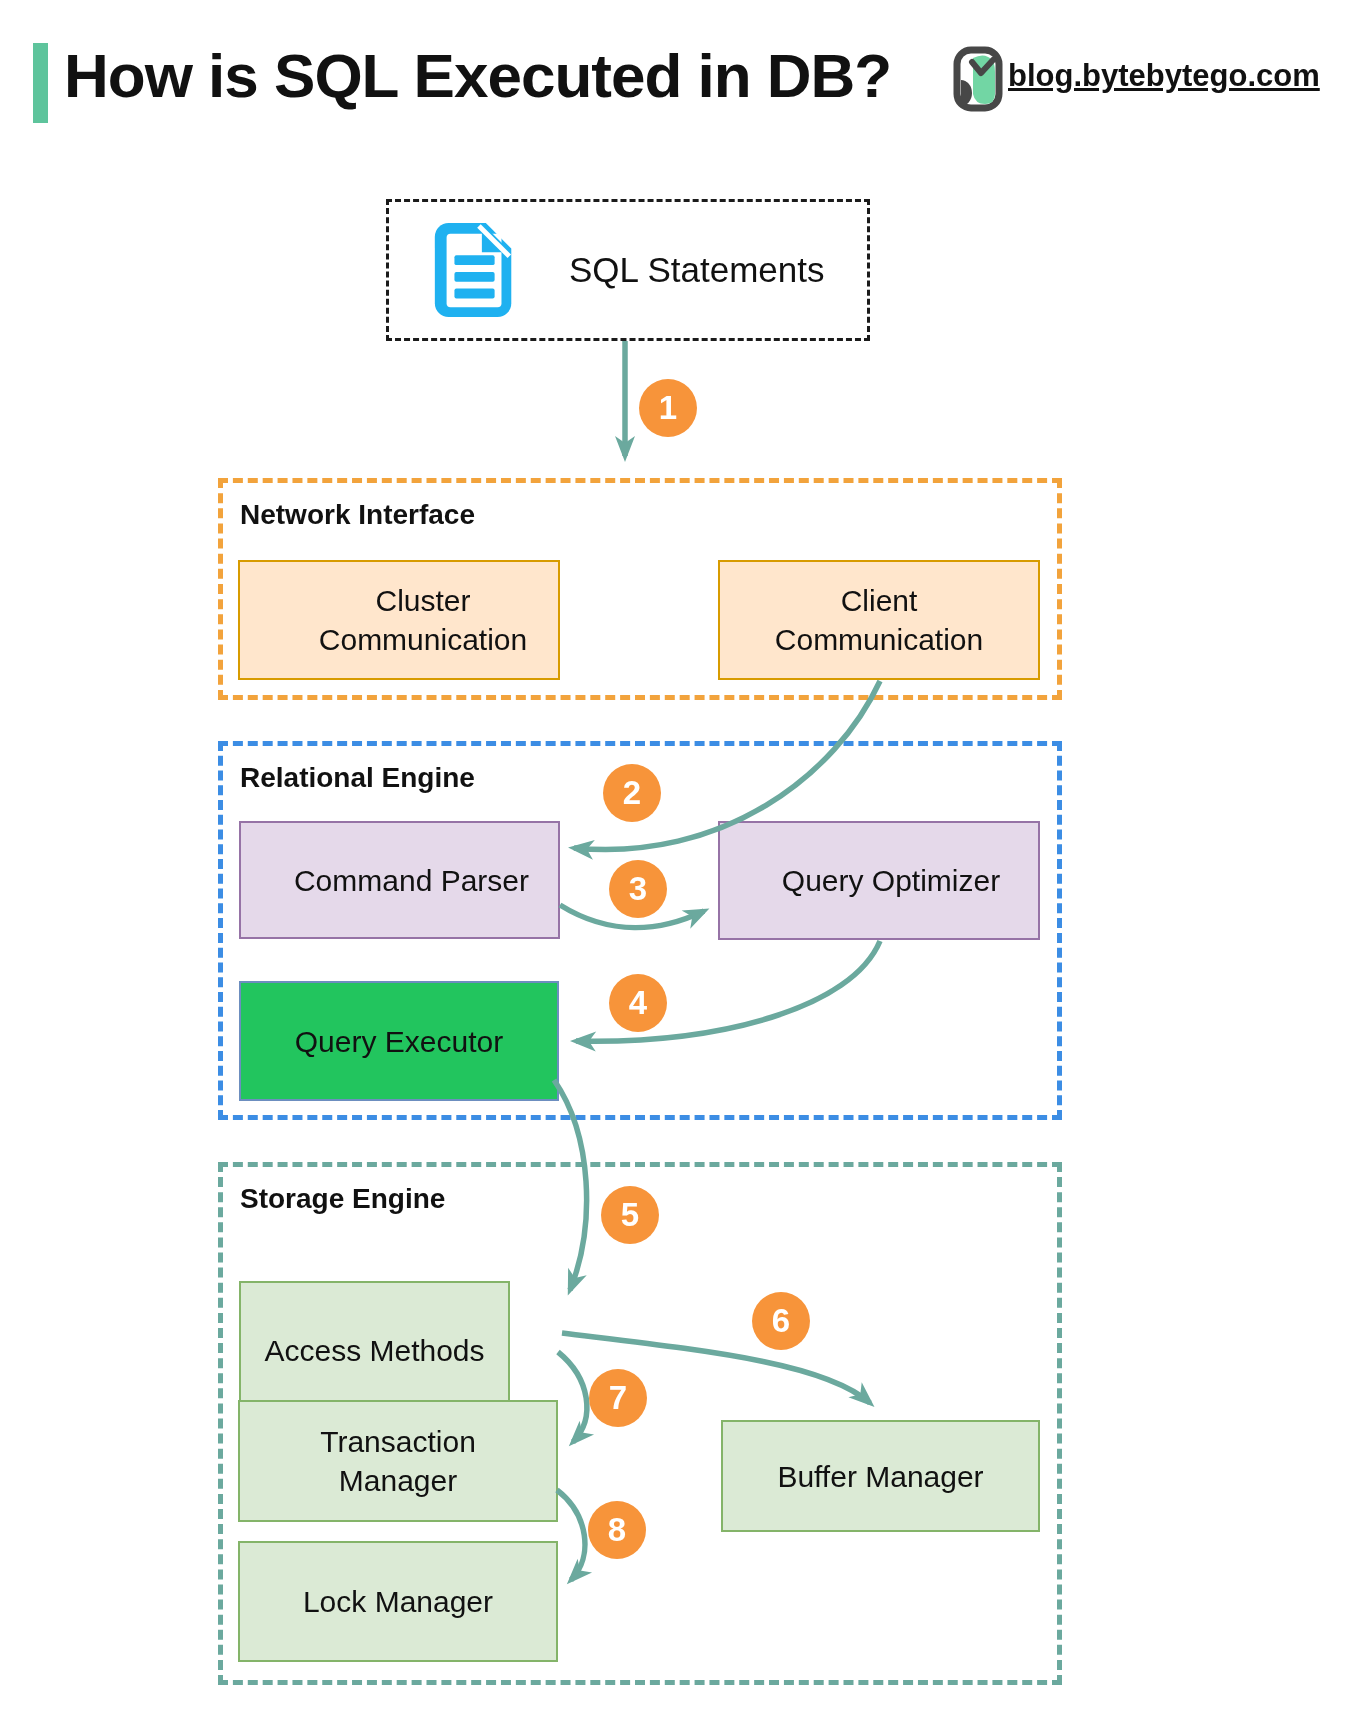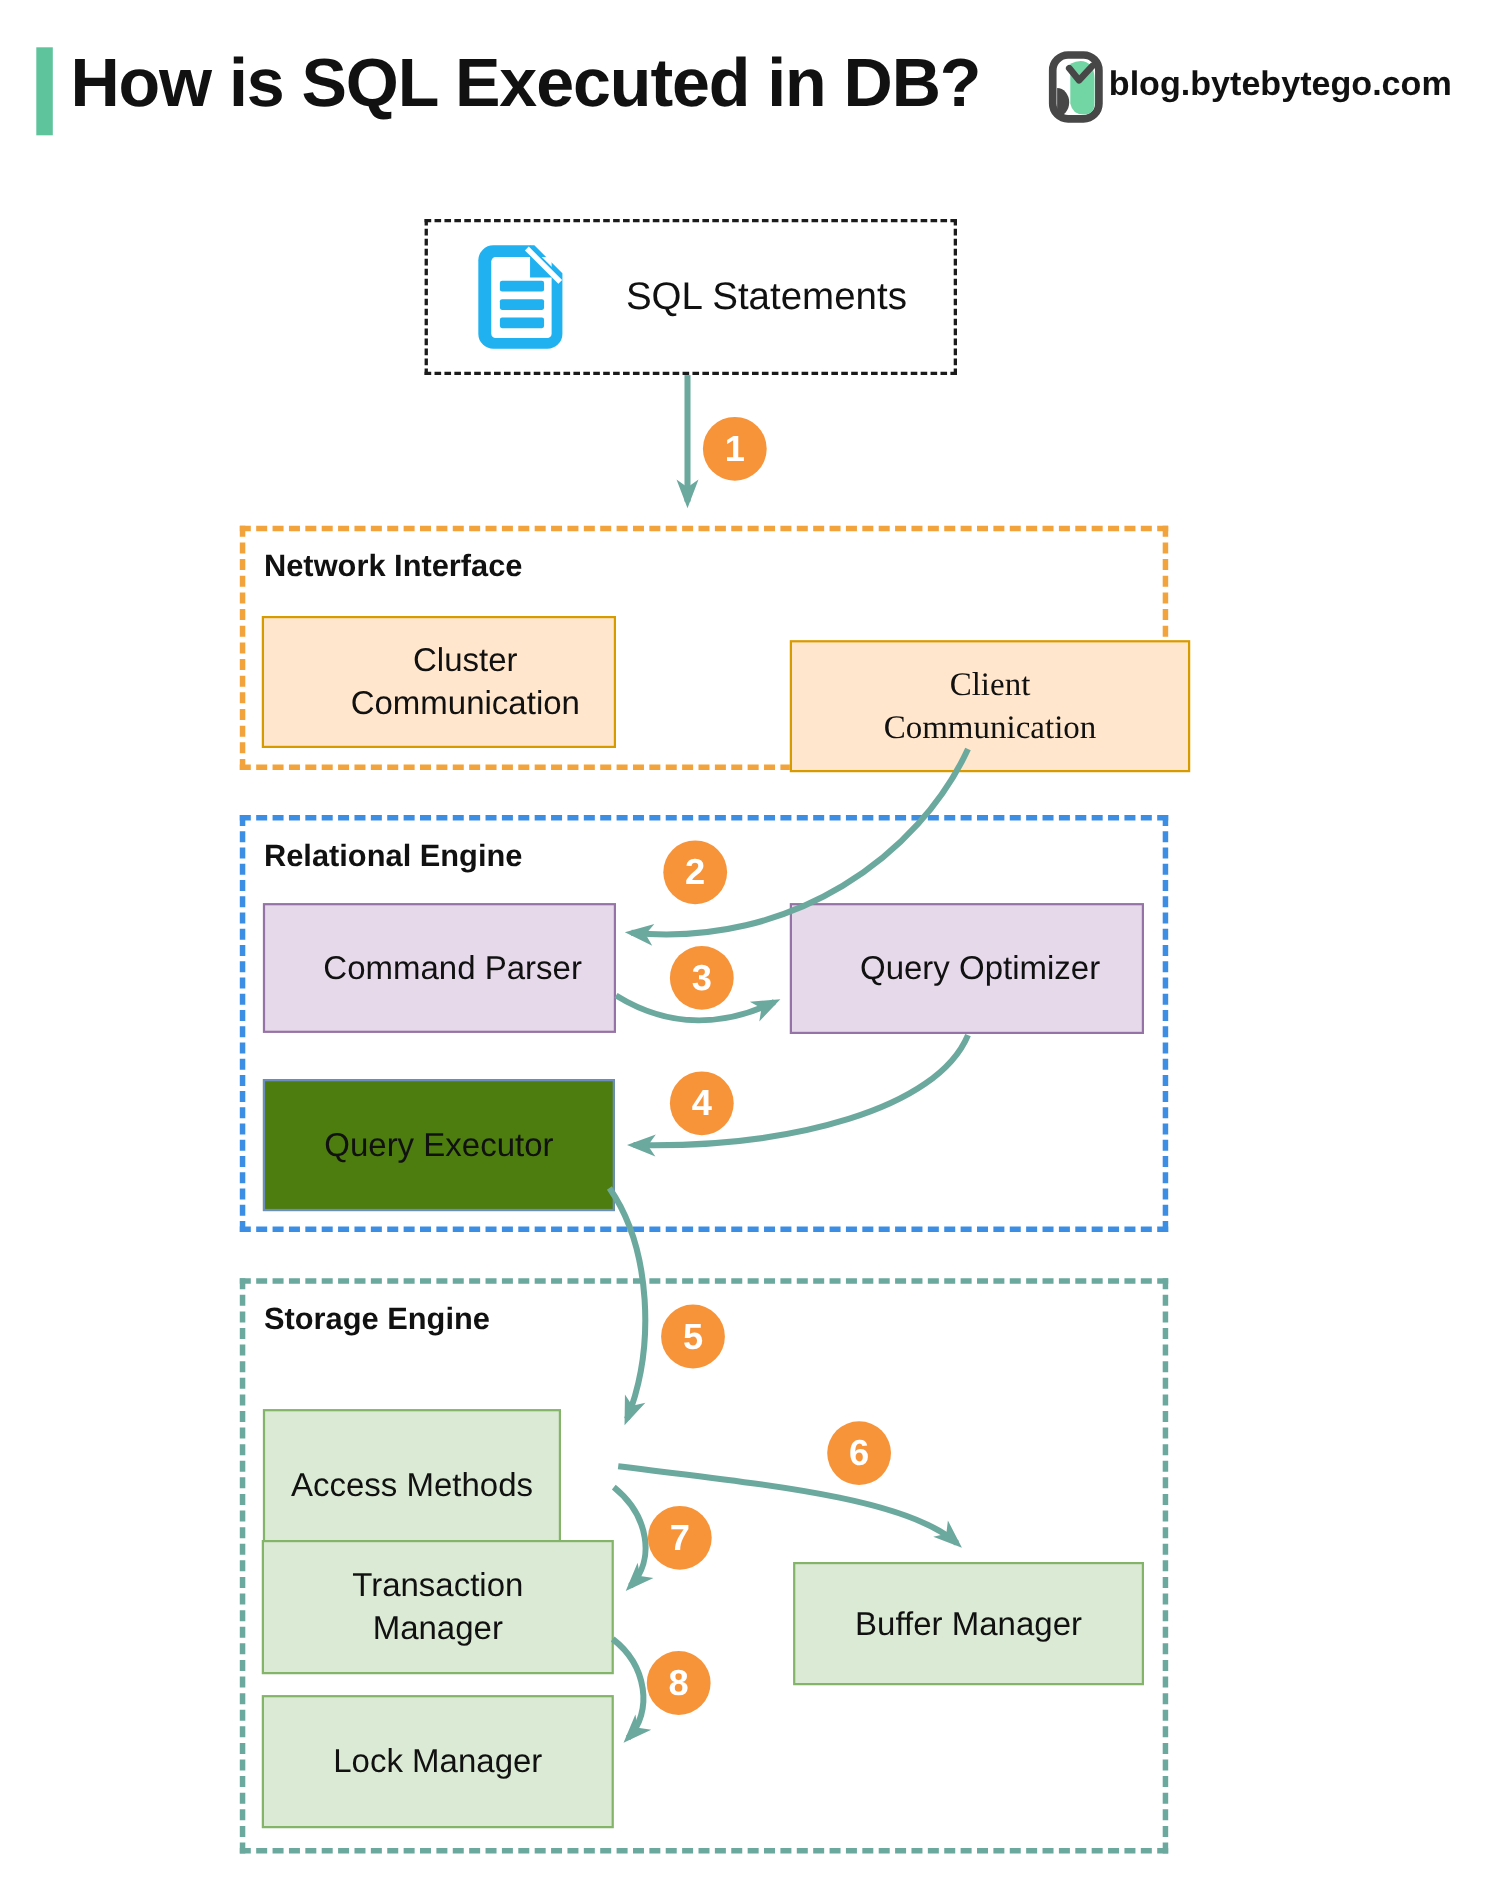"blog.bytebytego.com" .brand-text { text-decoration: none -> underline }
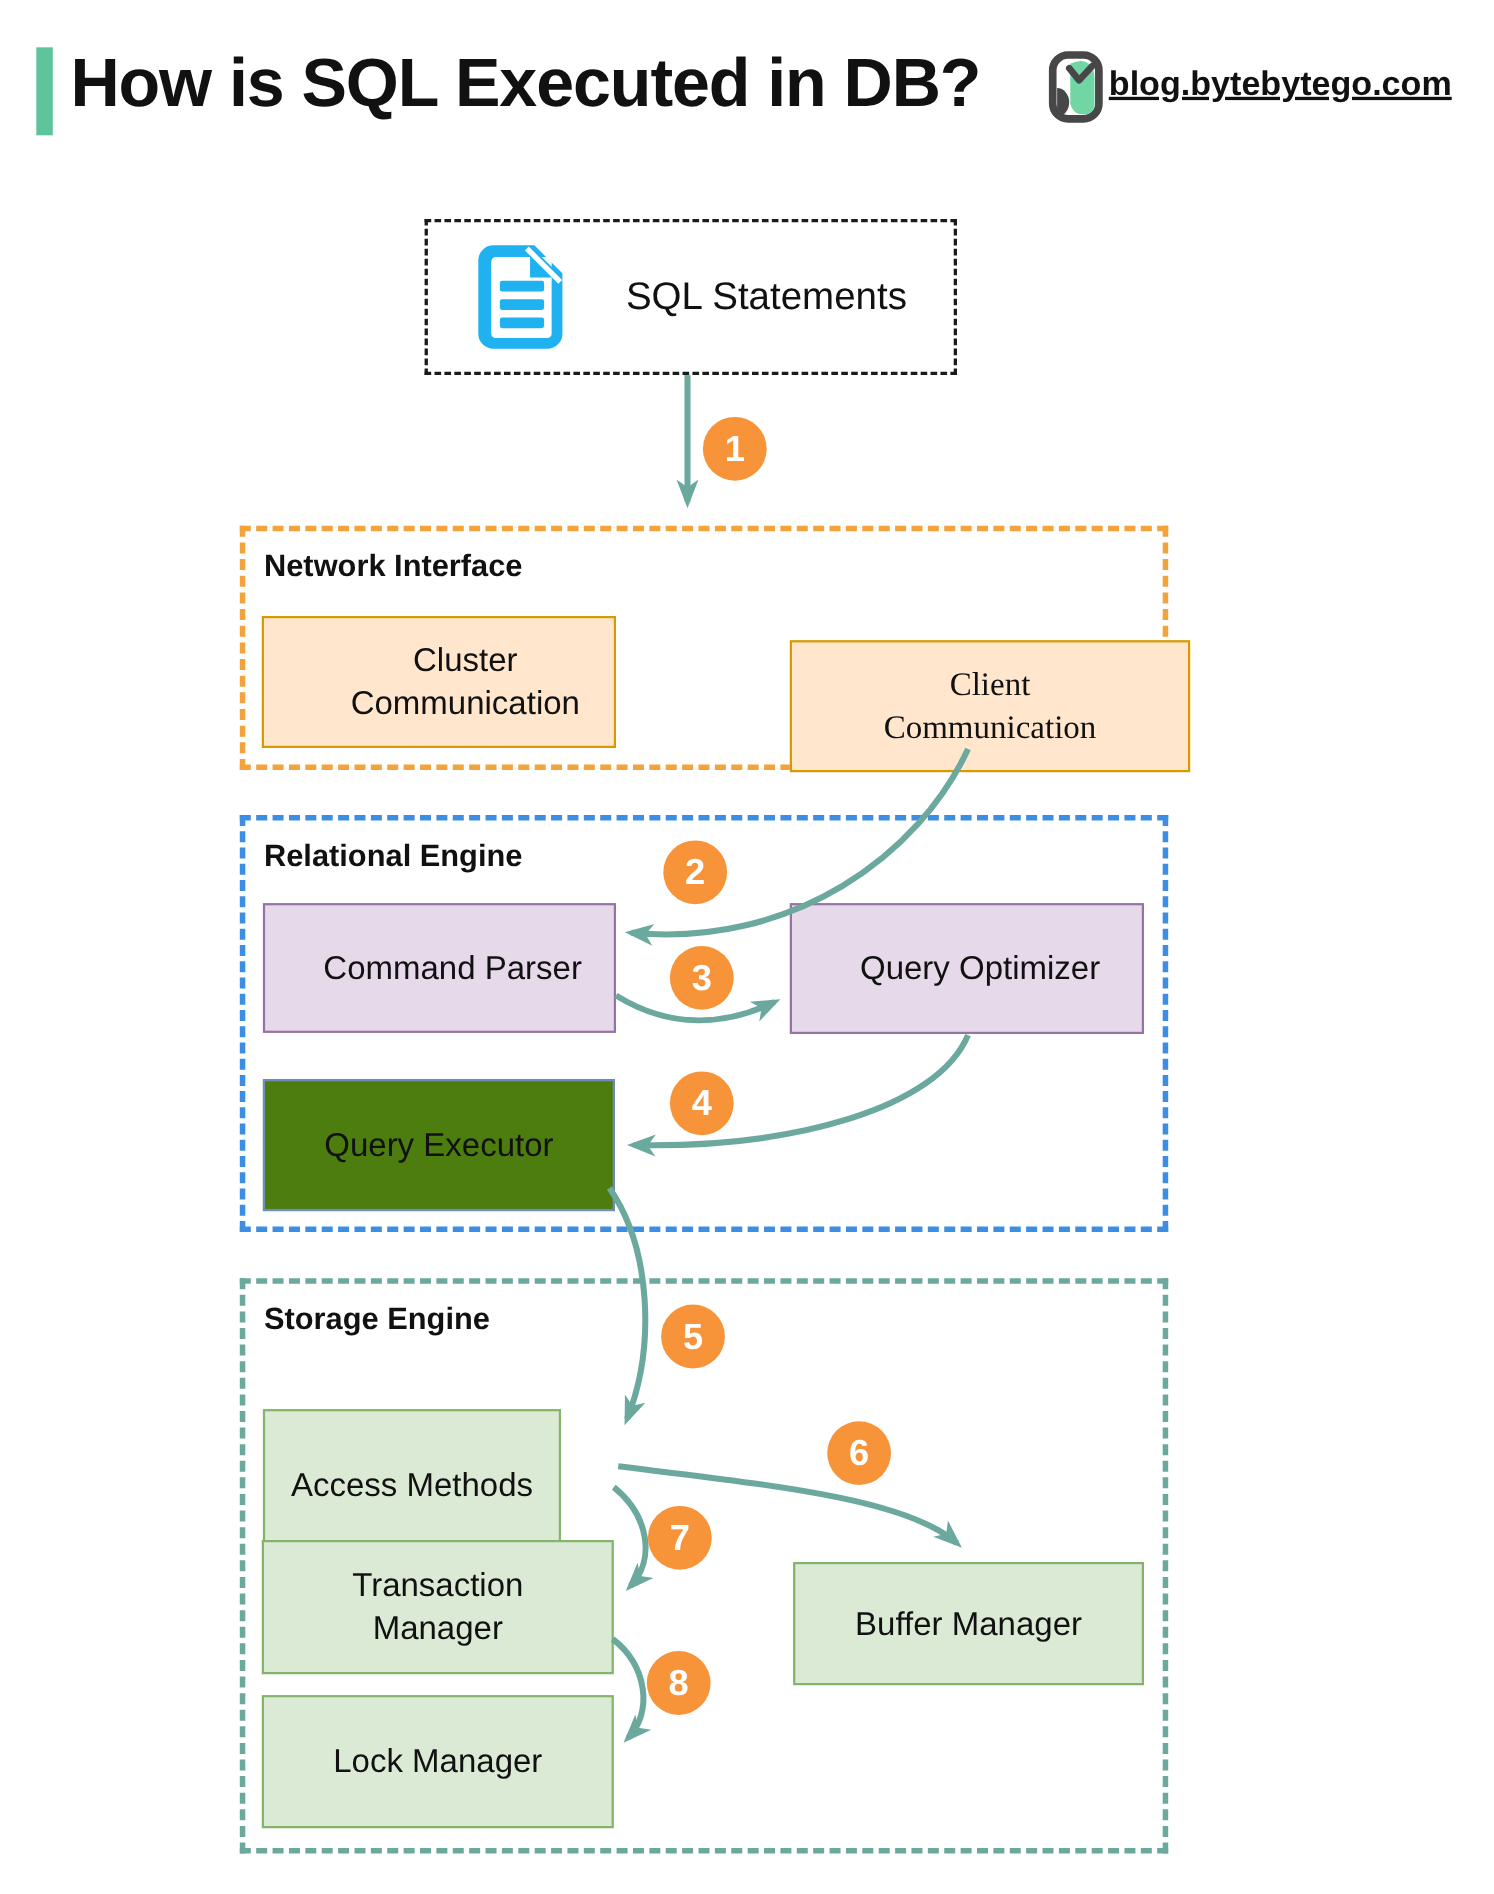"Client Communication" .node-client { font-family: Liberation Serif, serif -> none; top: 582px -> 560px; width: 364px -> 322px }
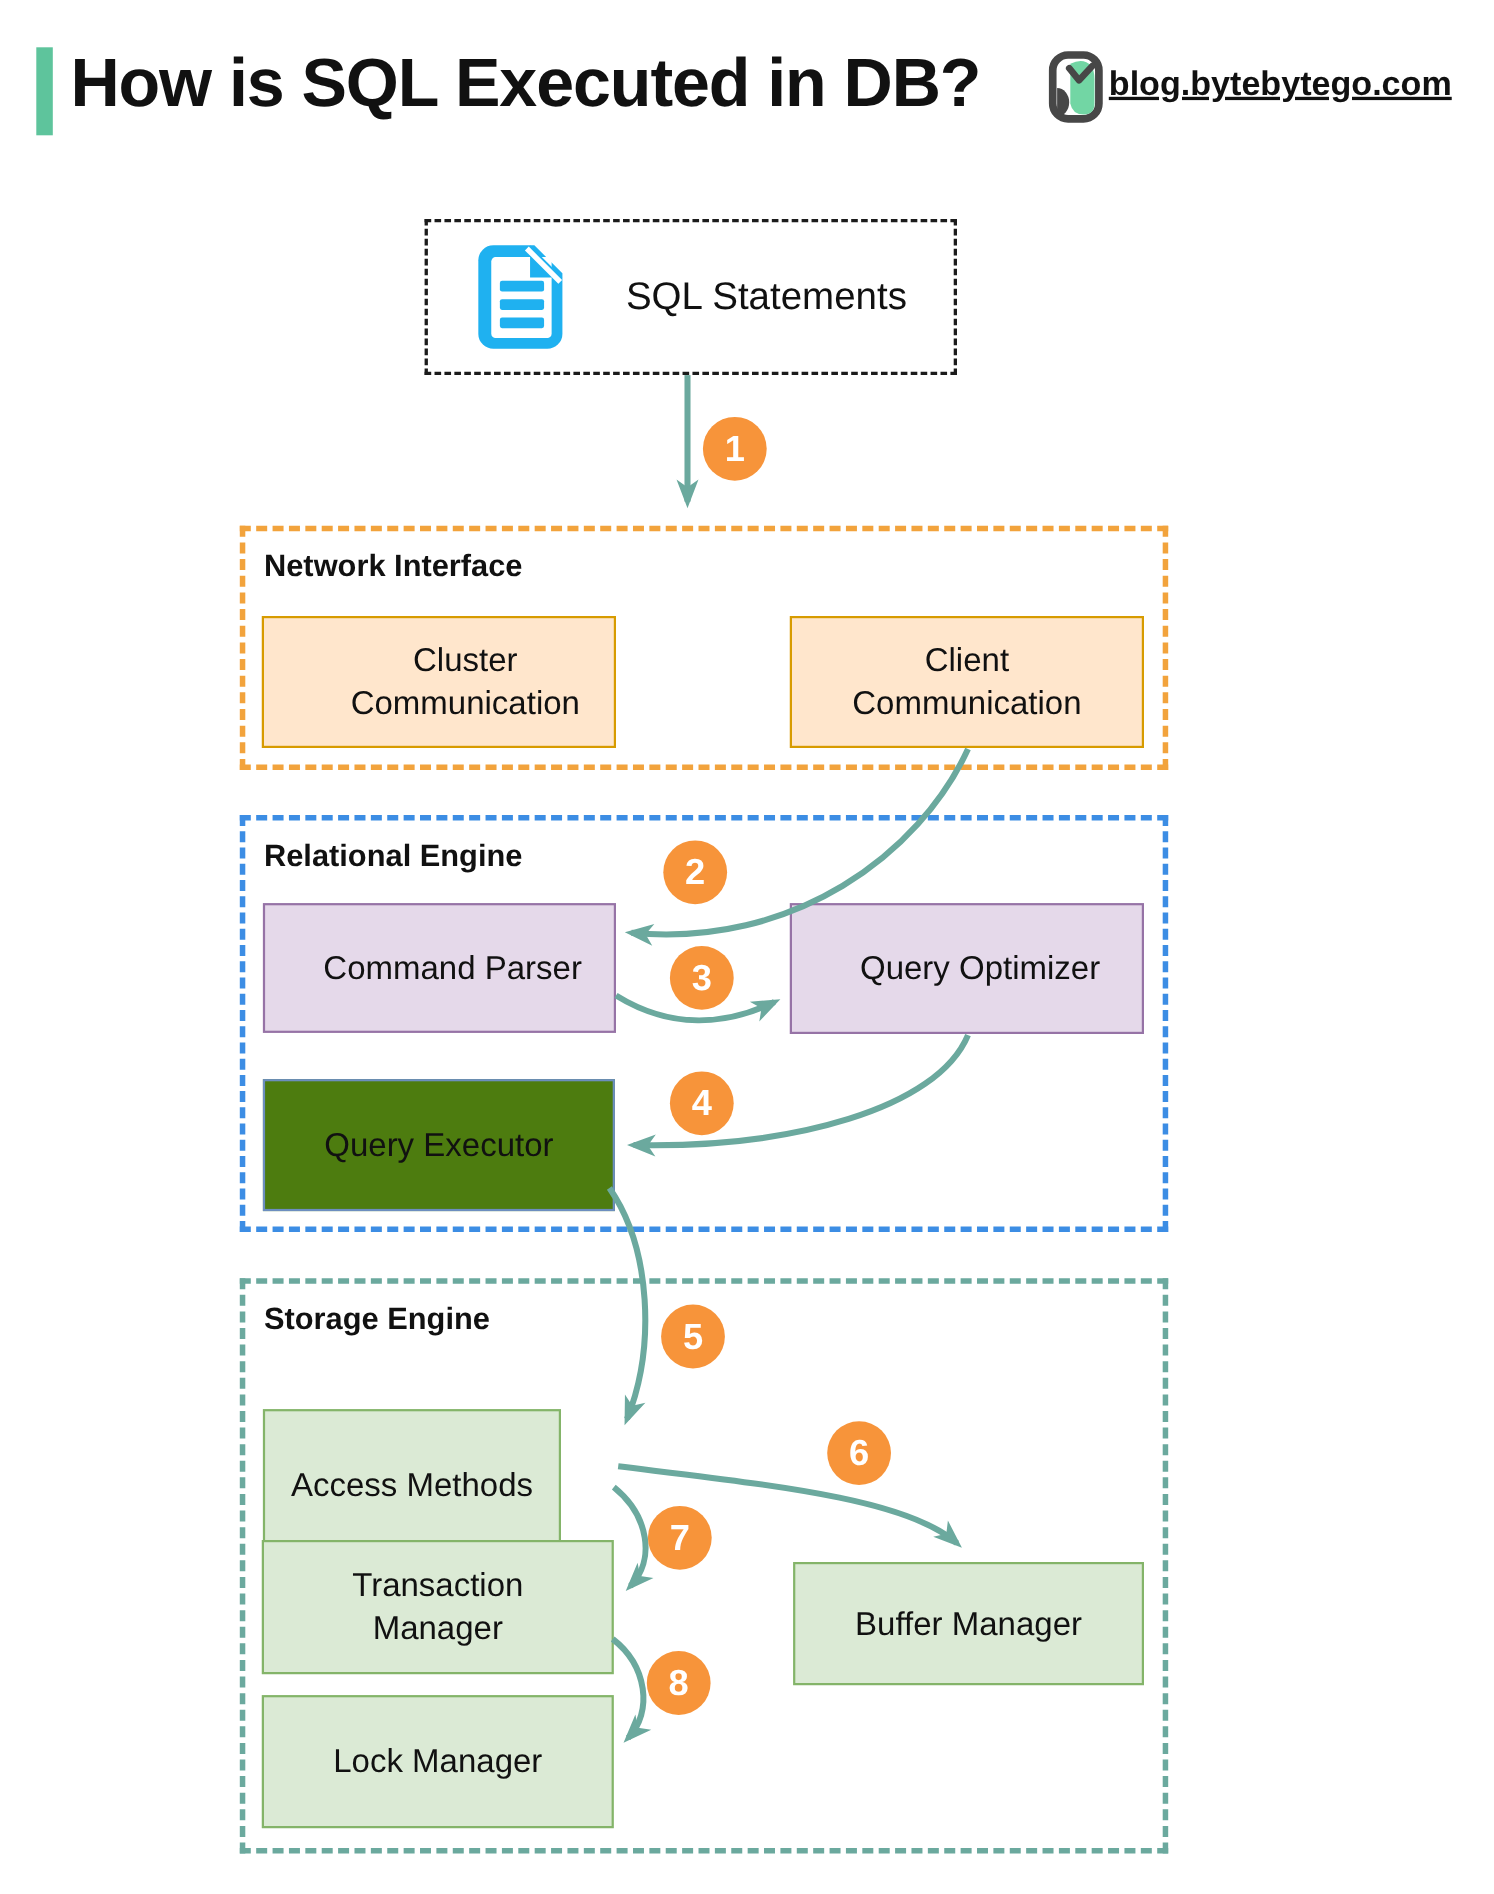"Query Executor" .n-blue { background: #4d7c0f -> #22c55e }
